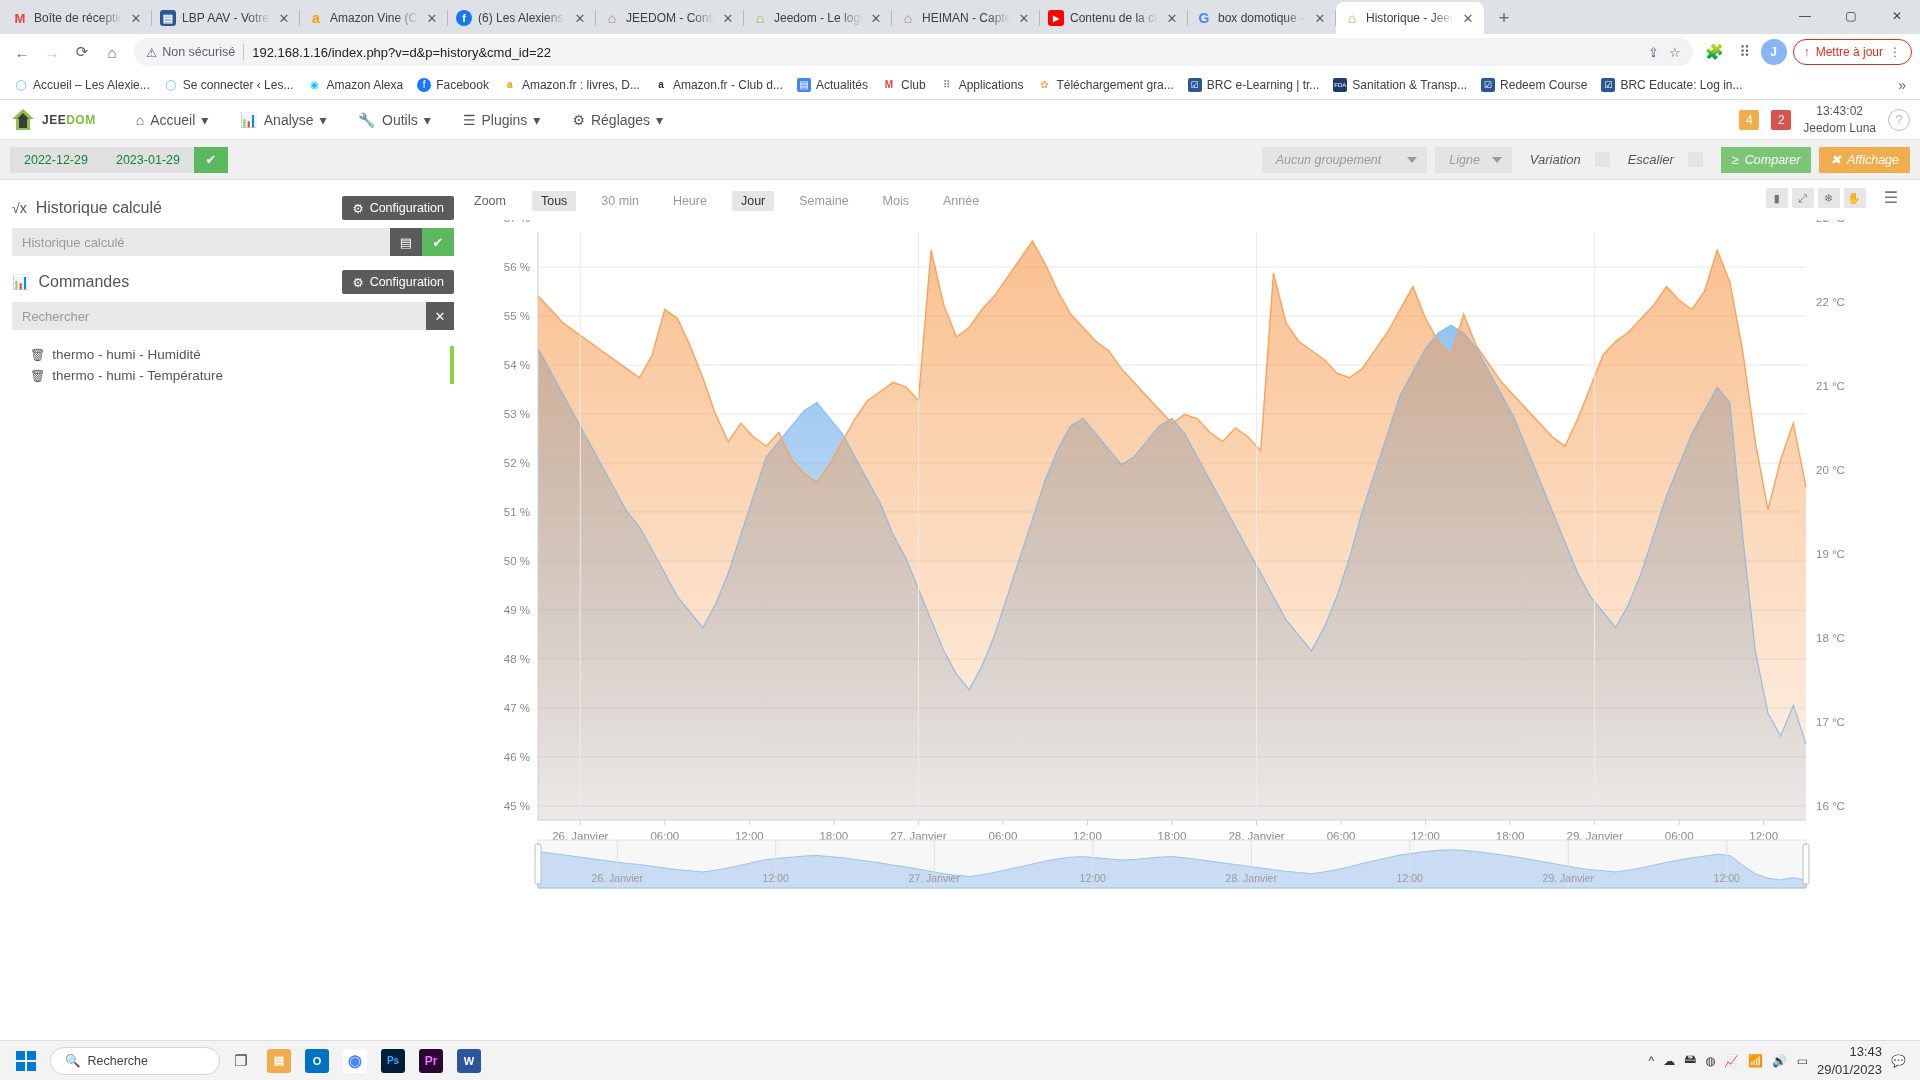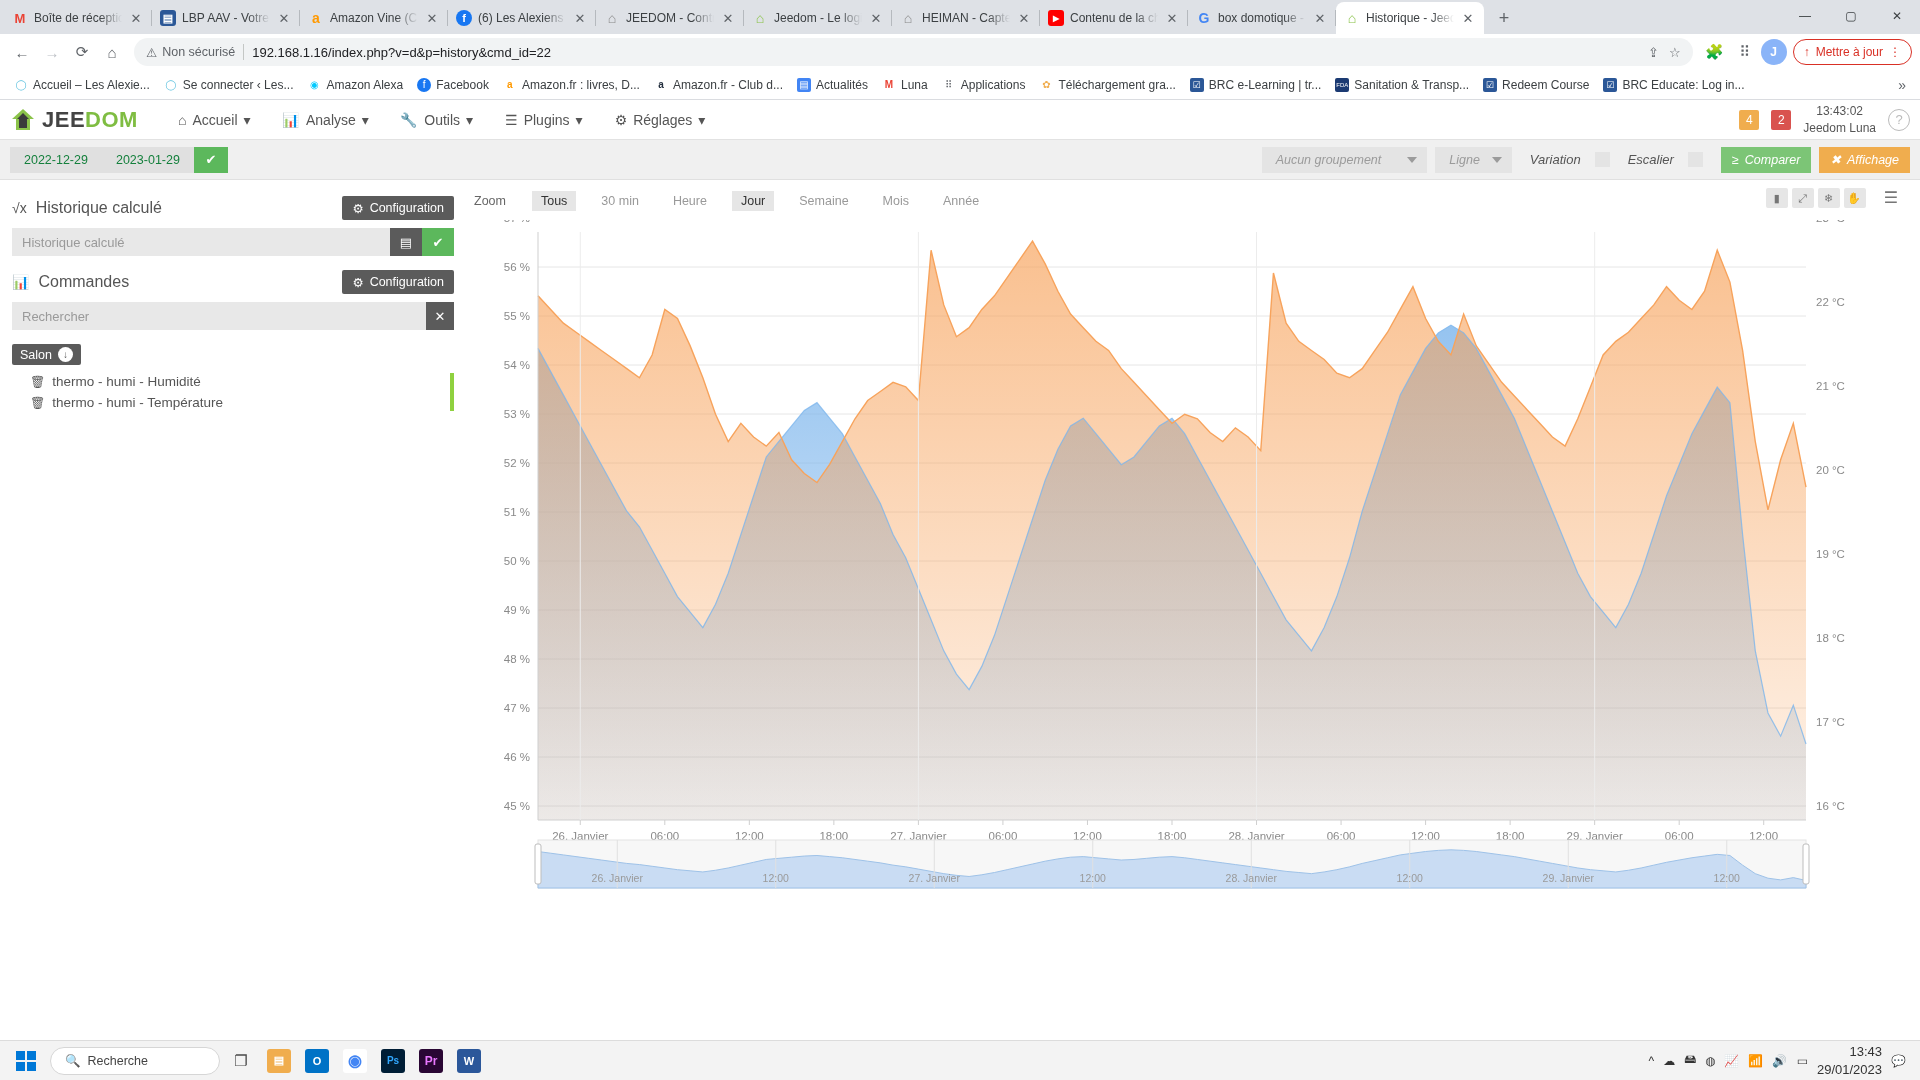"Luna" span { text: Luna -> Club }
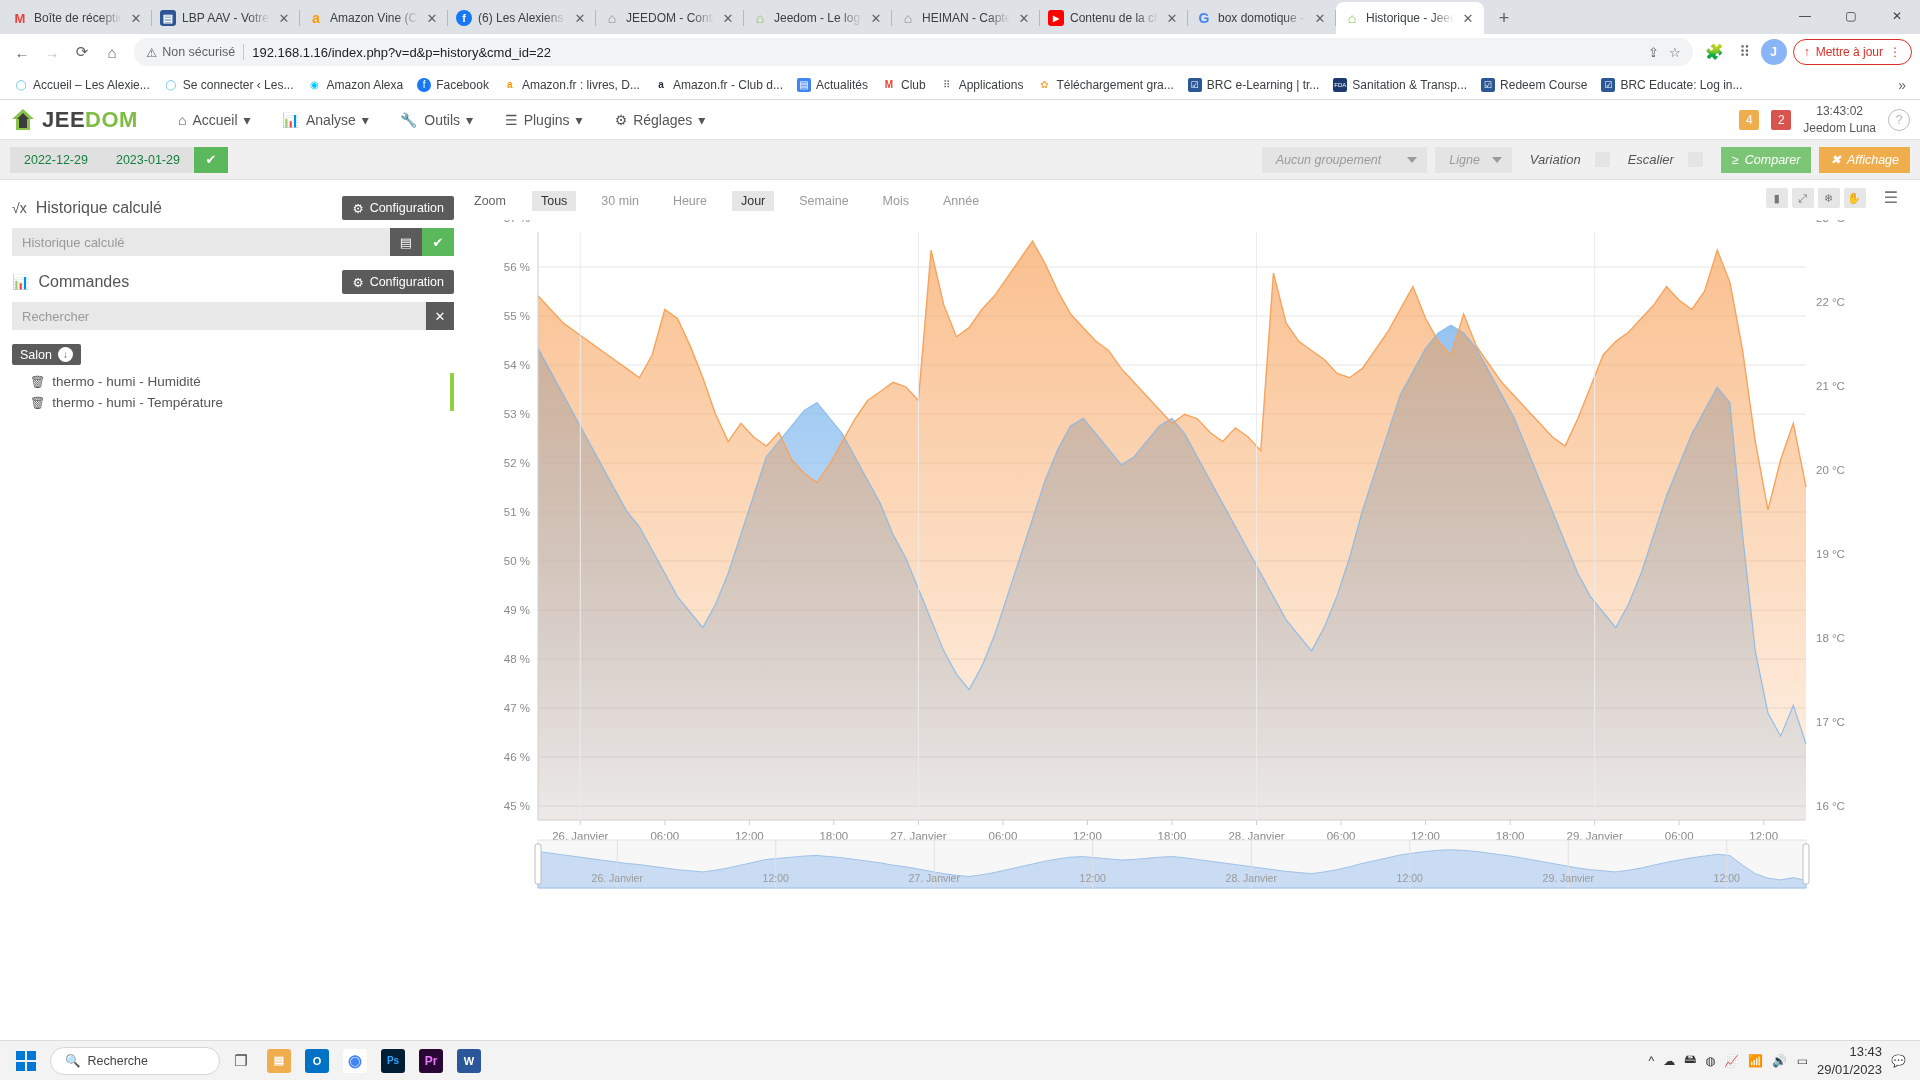"JEEDOM" .brand .btxt { font-size: 22px -> 12px }
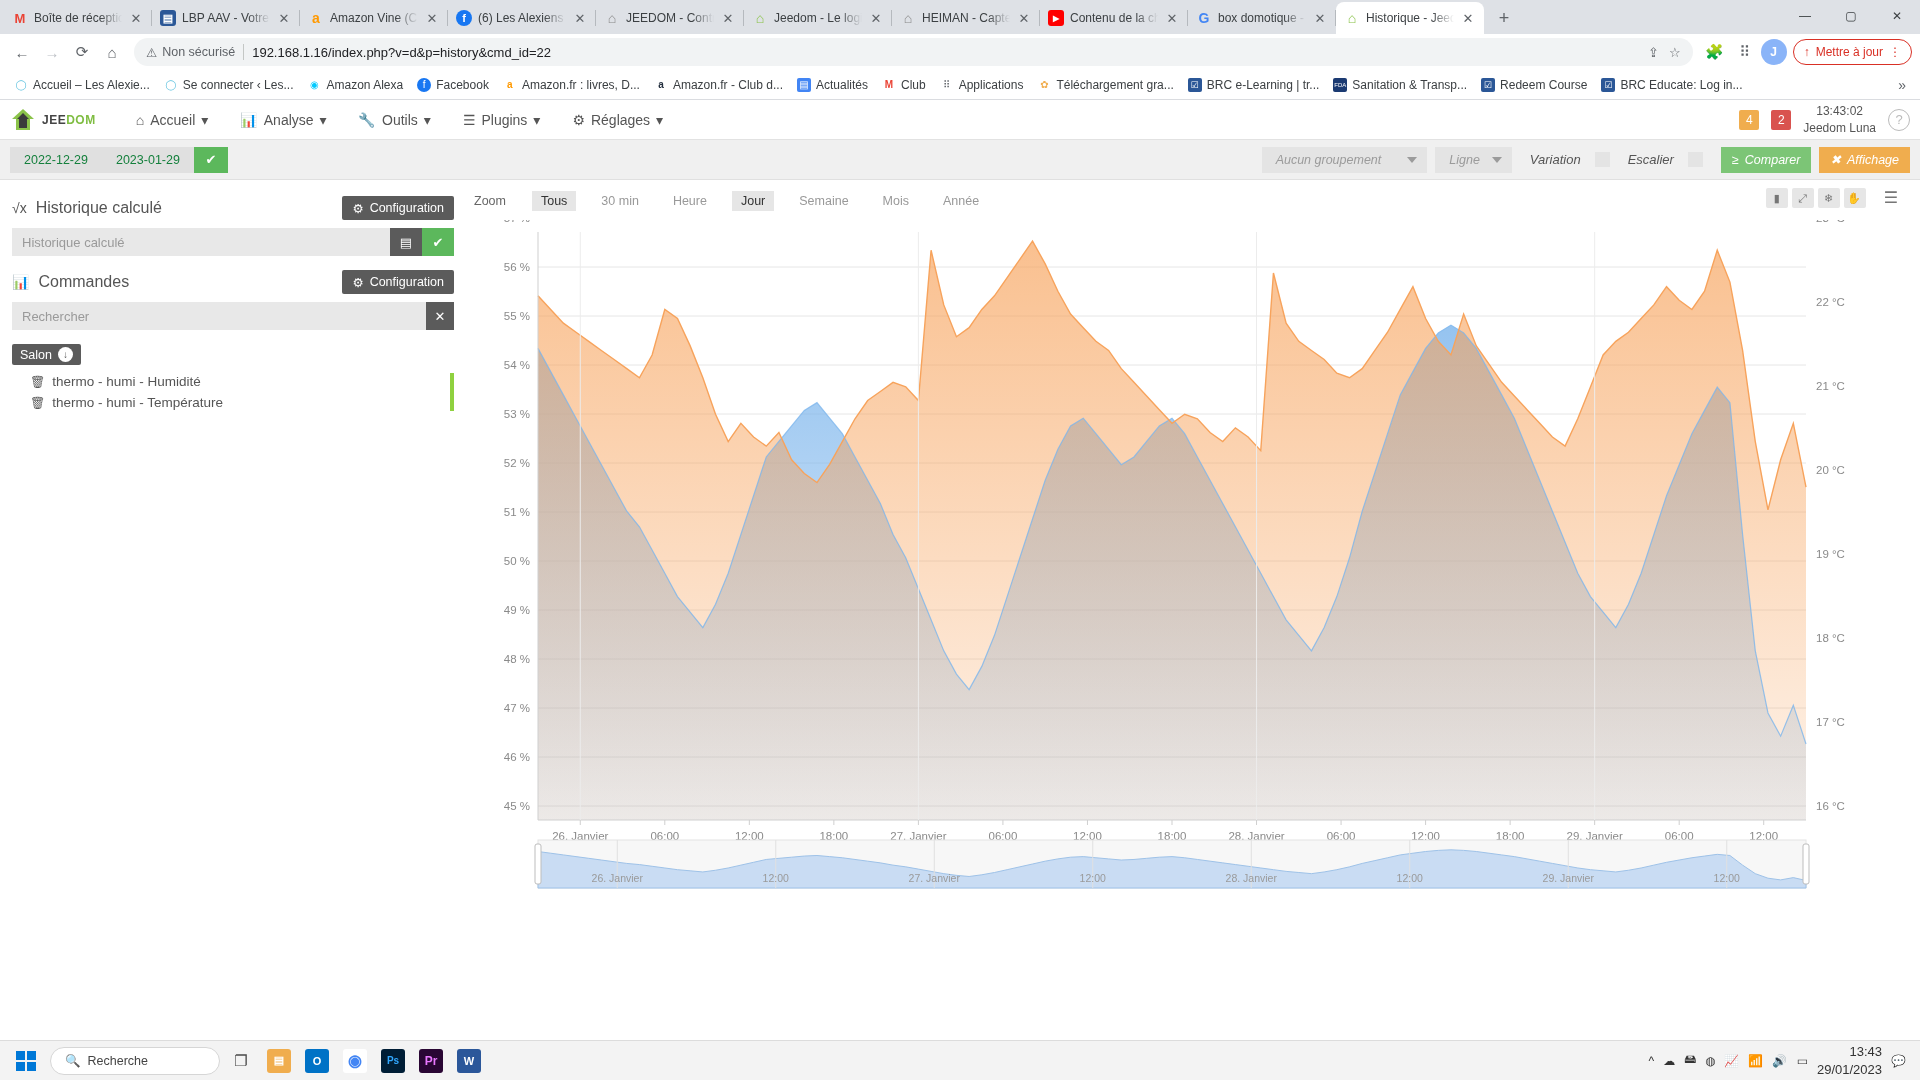"Salon" div { html: <div> <span> <span>Salon</span> <span>↓</span> </span> </div> -> none }
